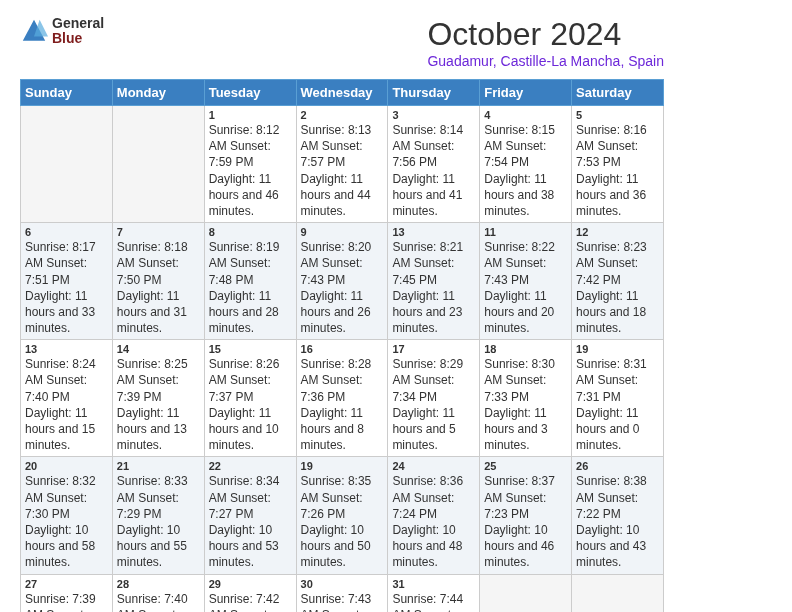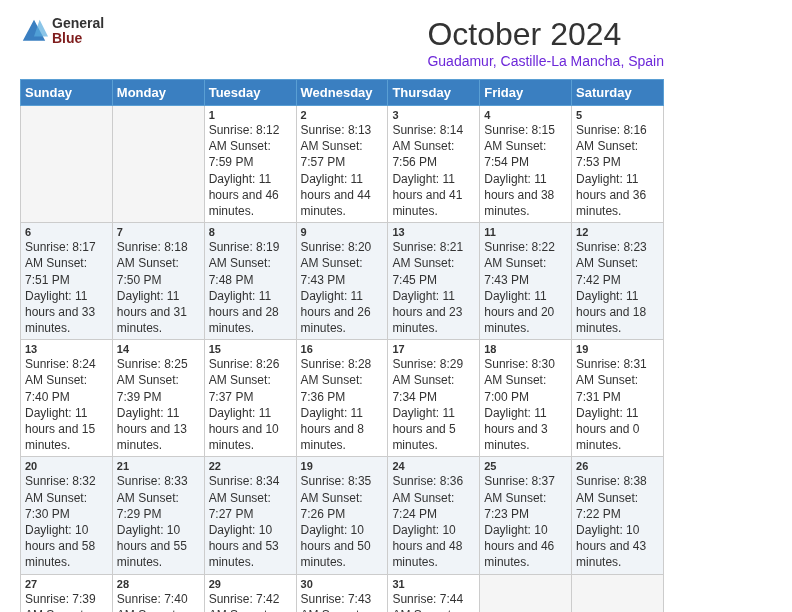"Sunrise: 8:30 AM Sunset: 7:00" div.day-info { text: 7:00 -> 7:33 }
